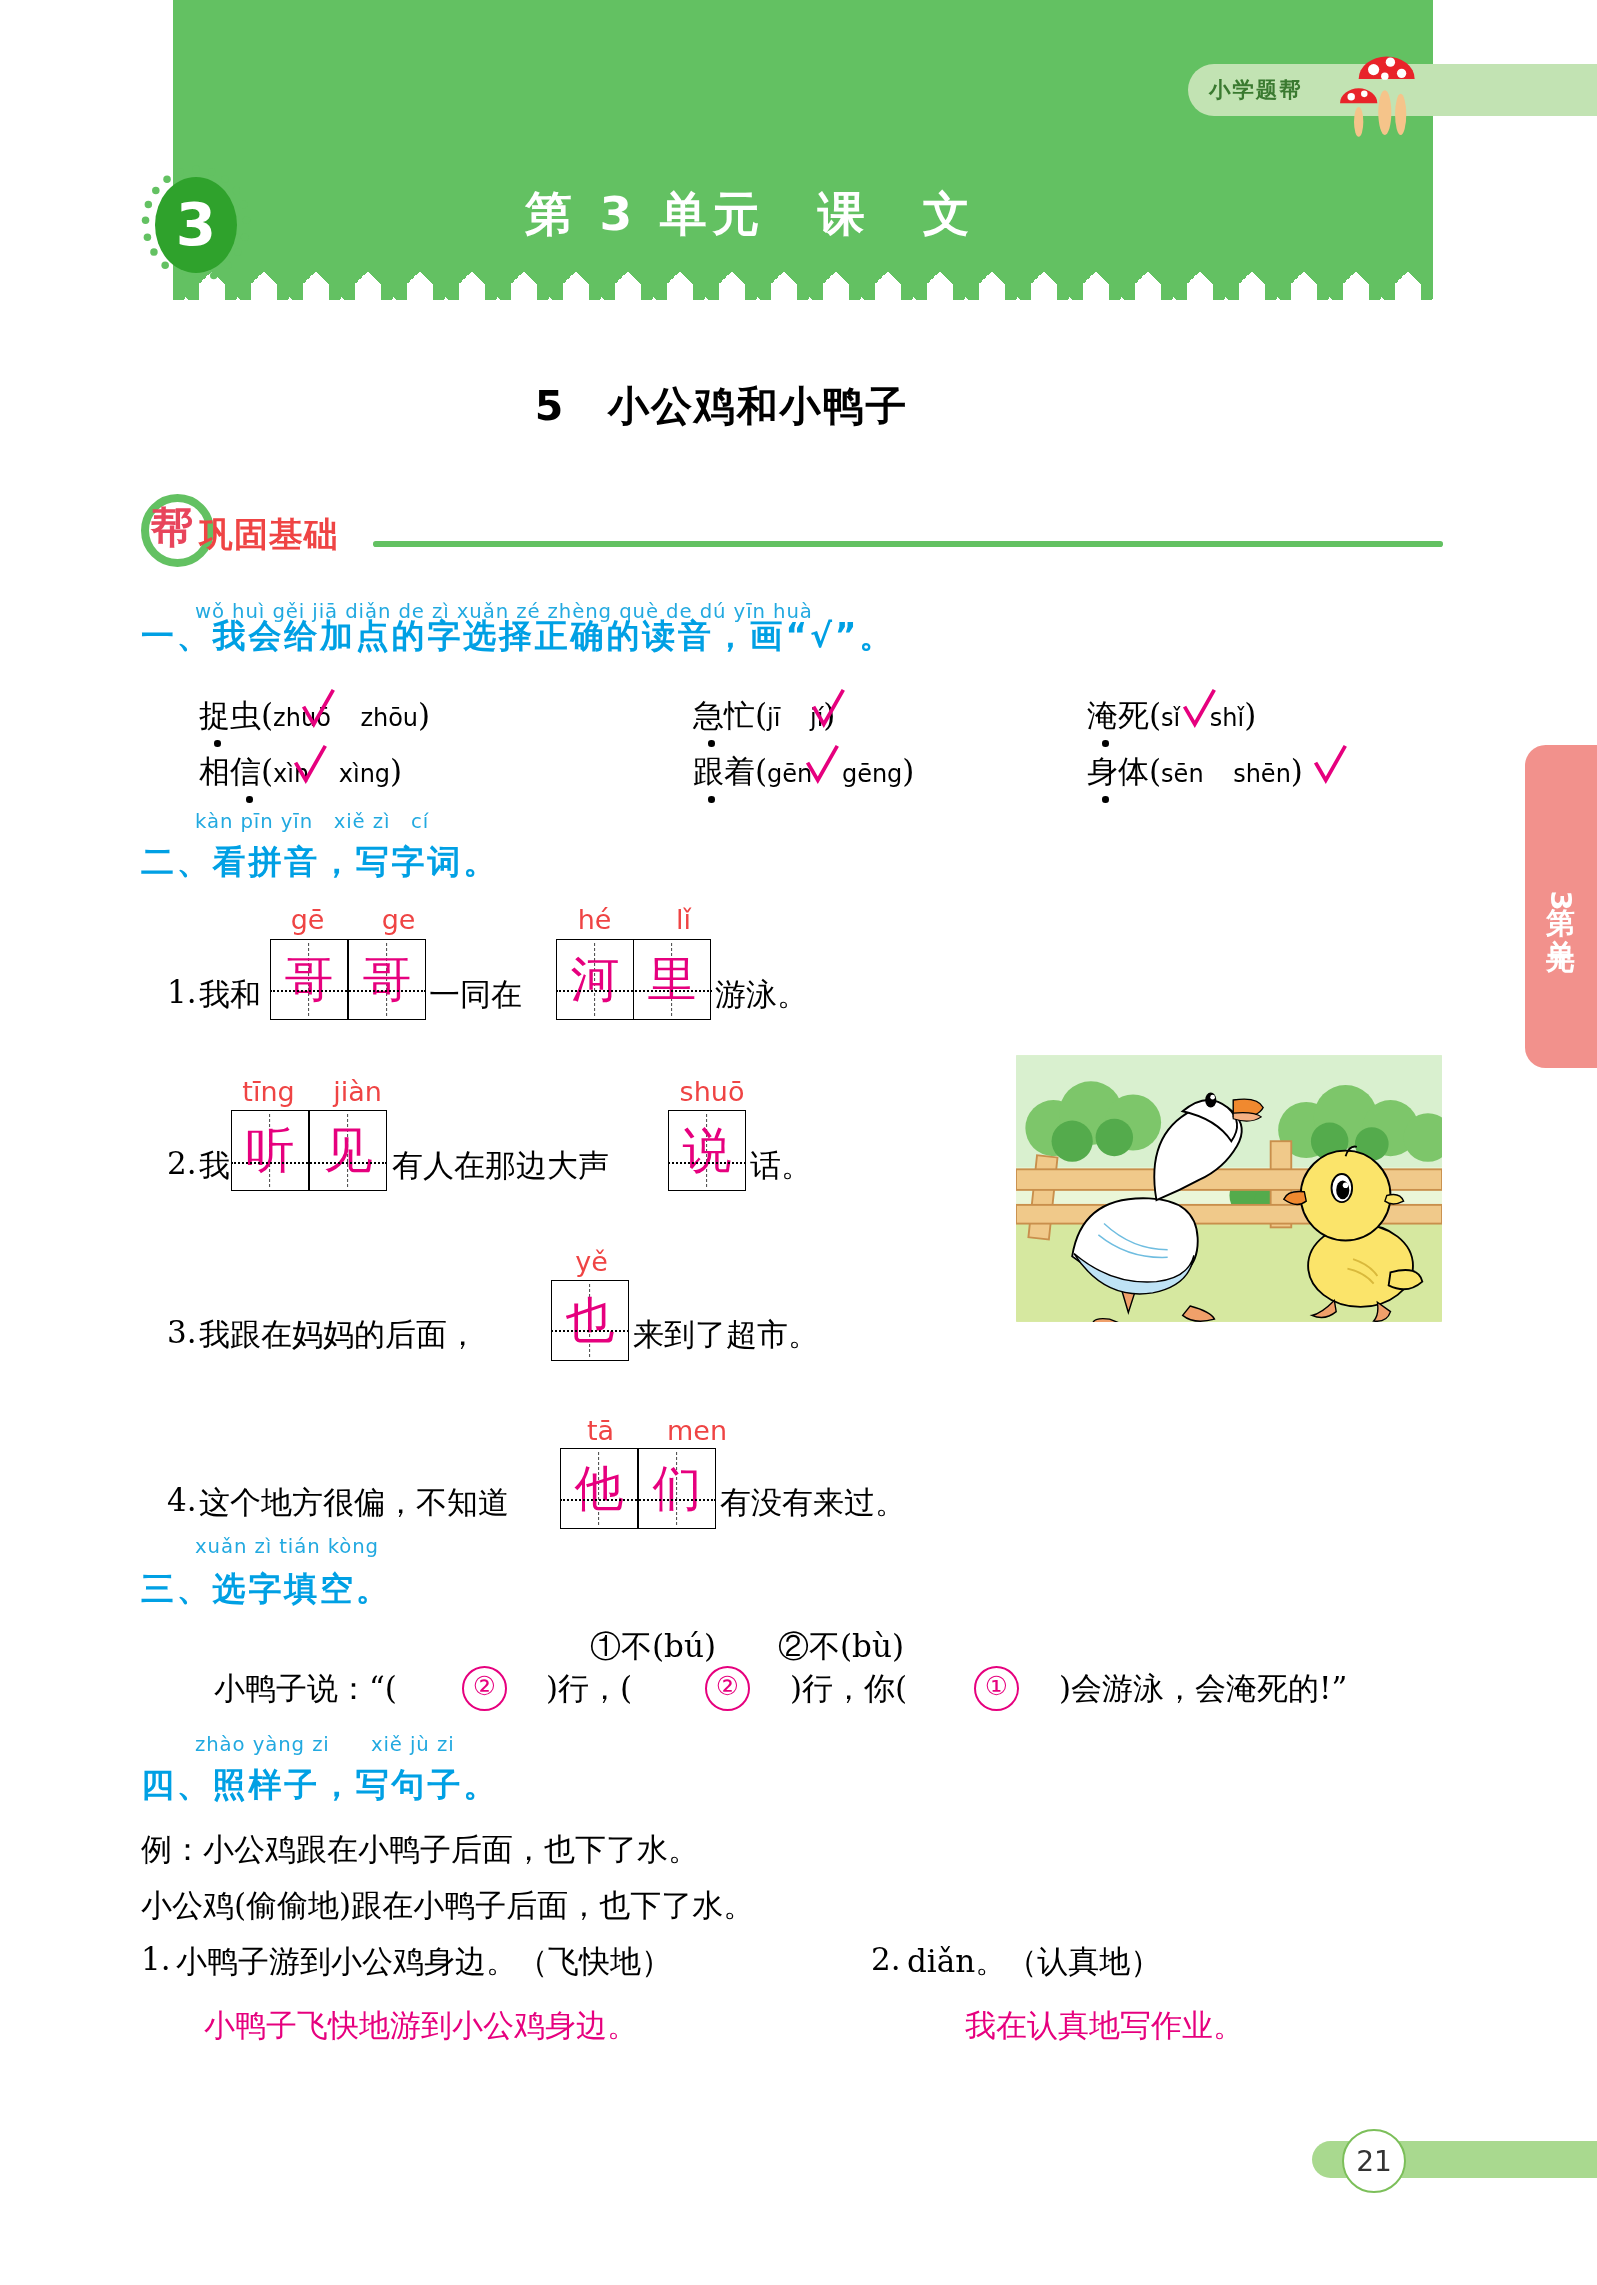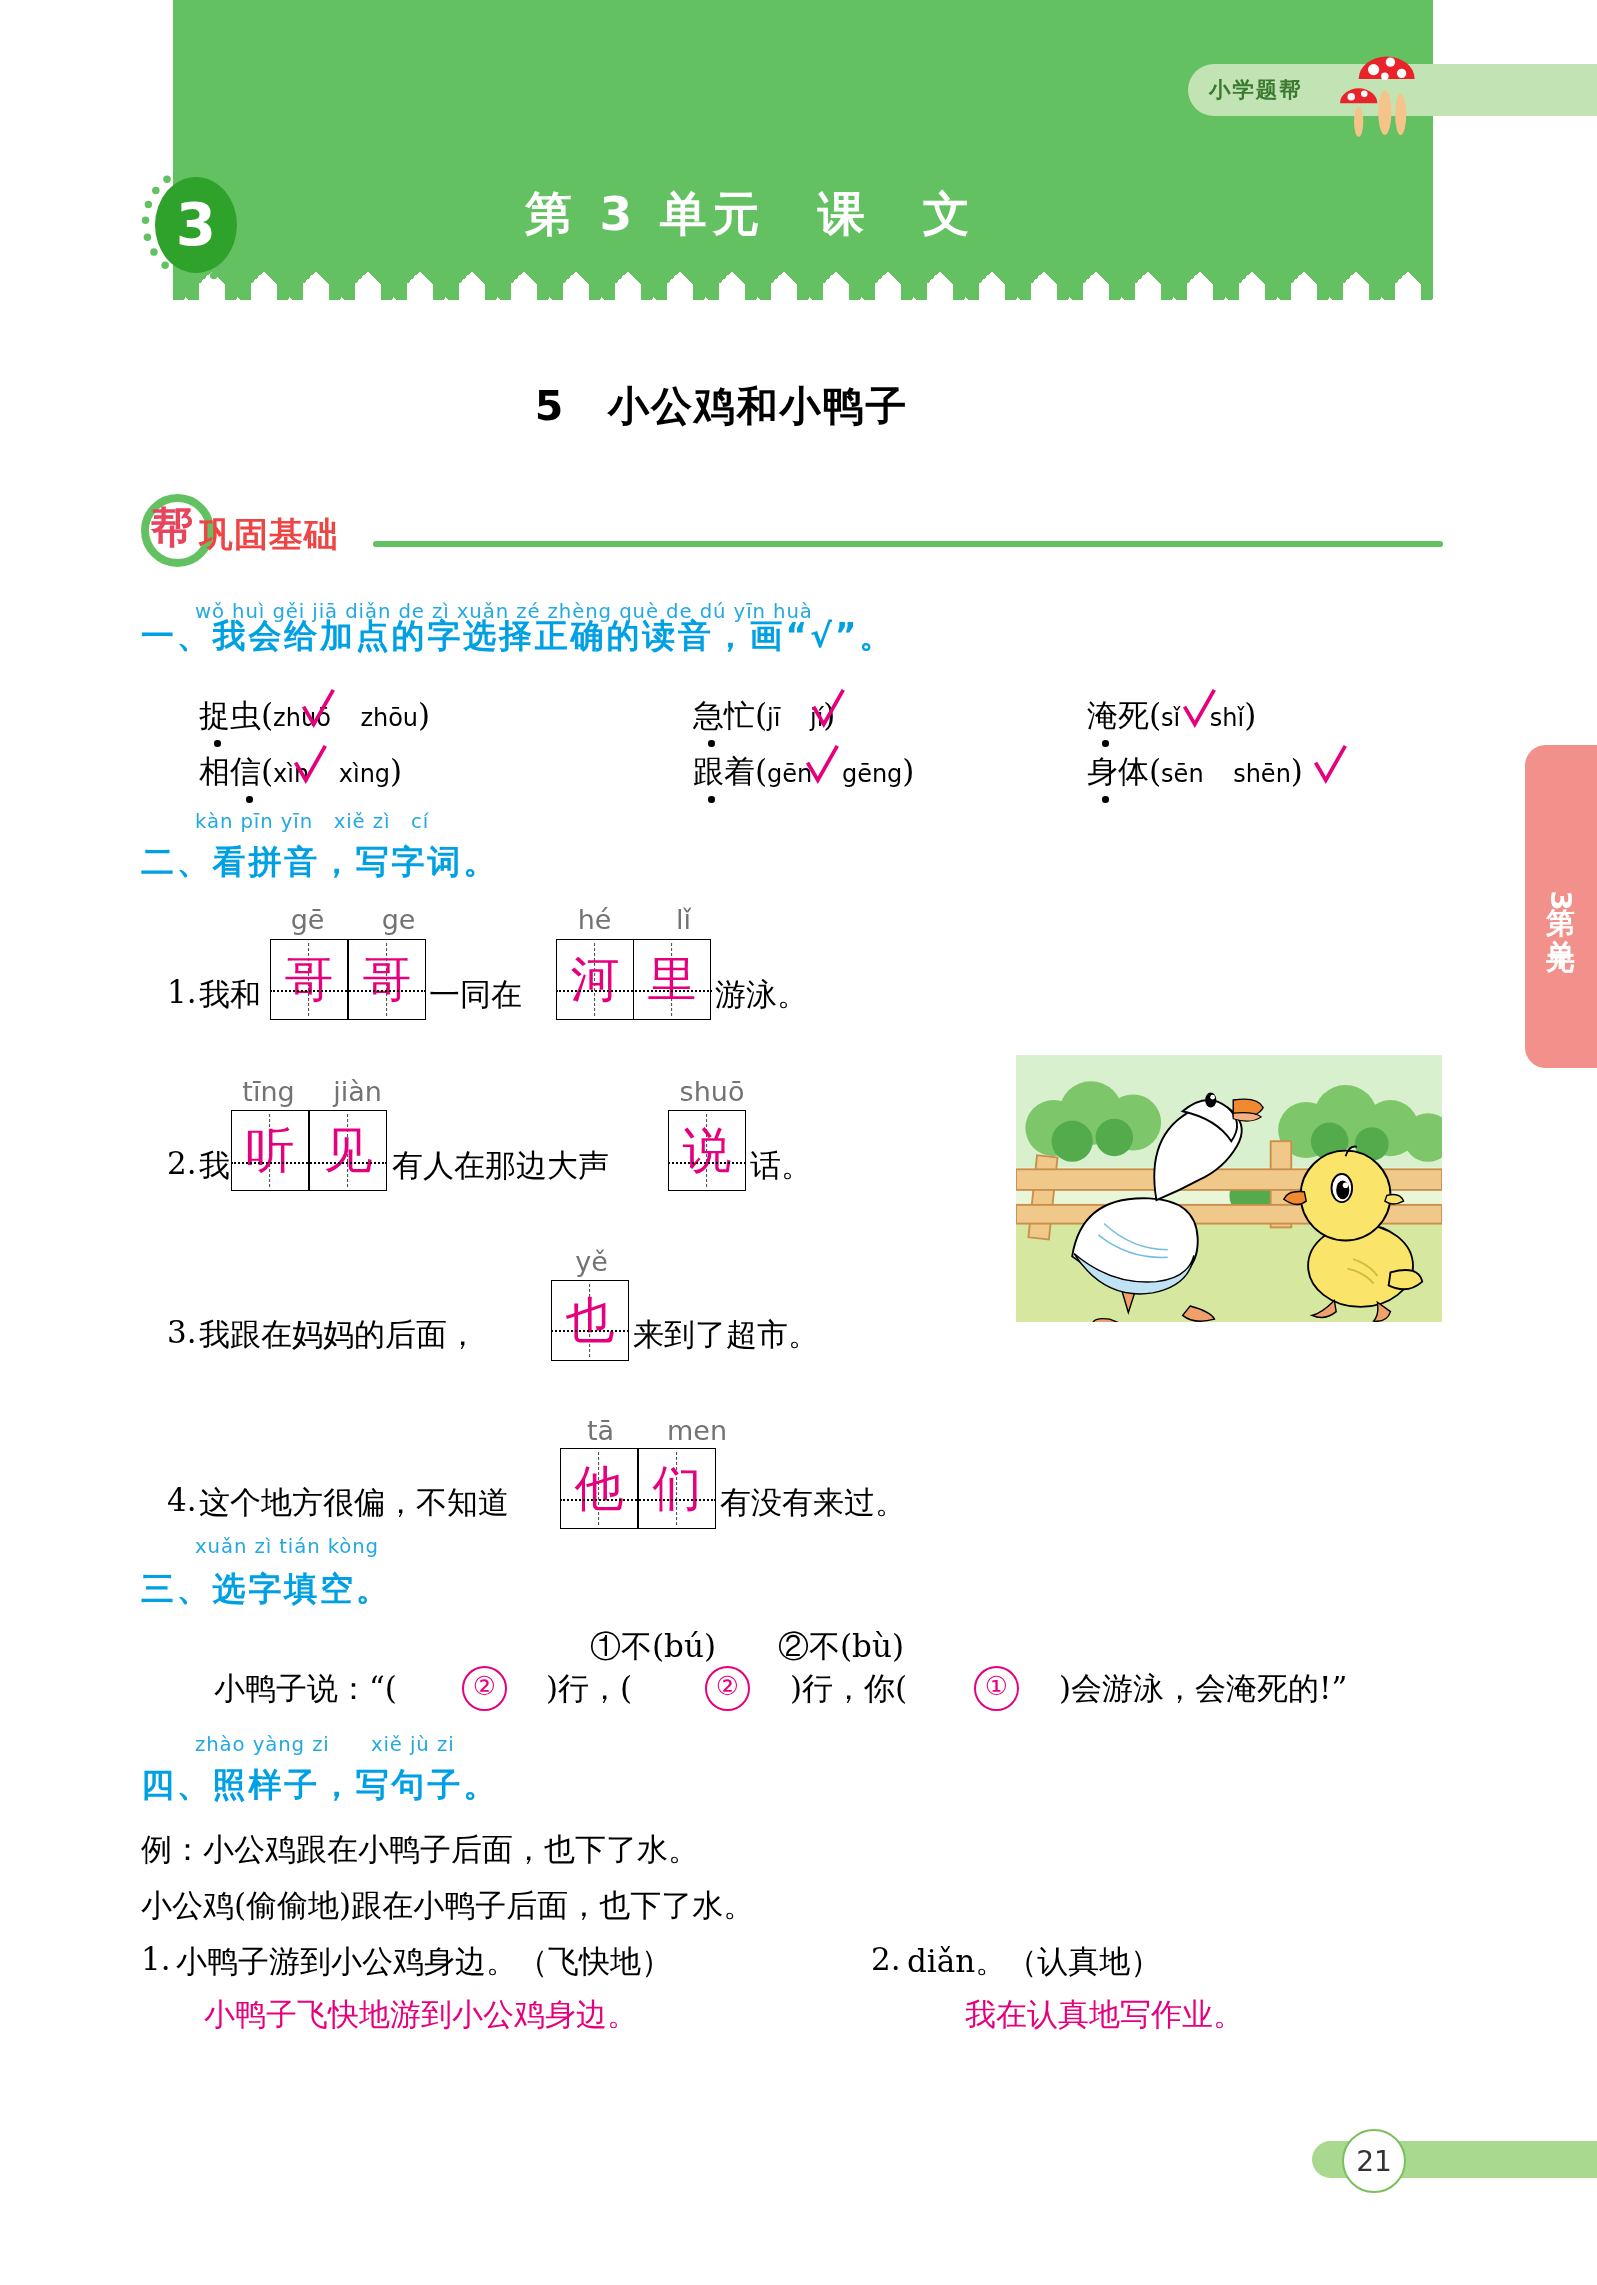"gē" .gridpy { color: #737373 -> #ef4444 }
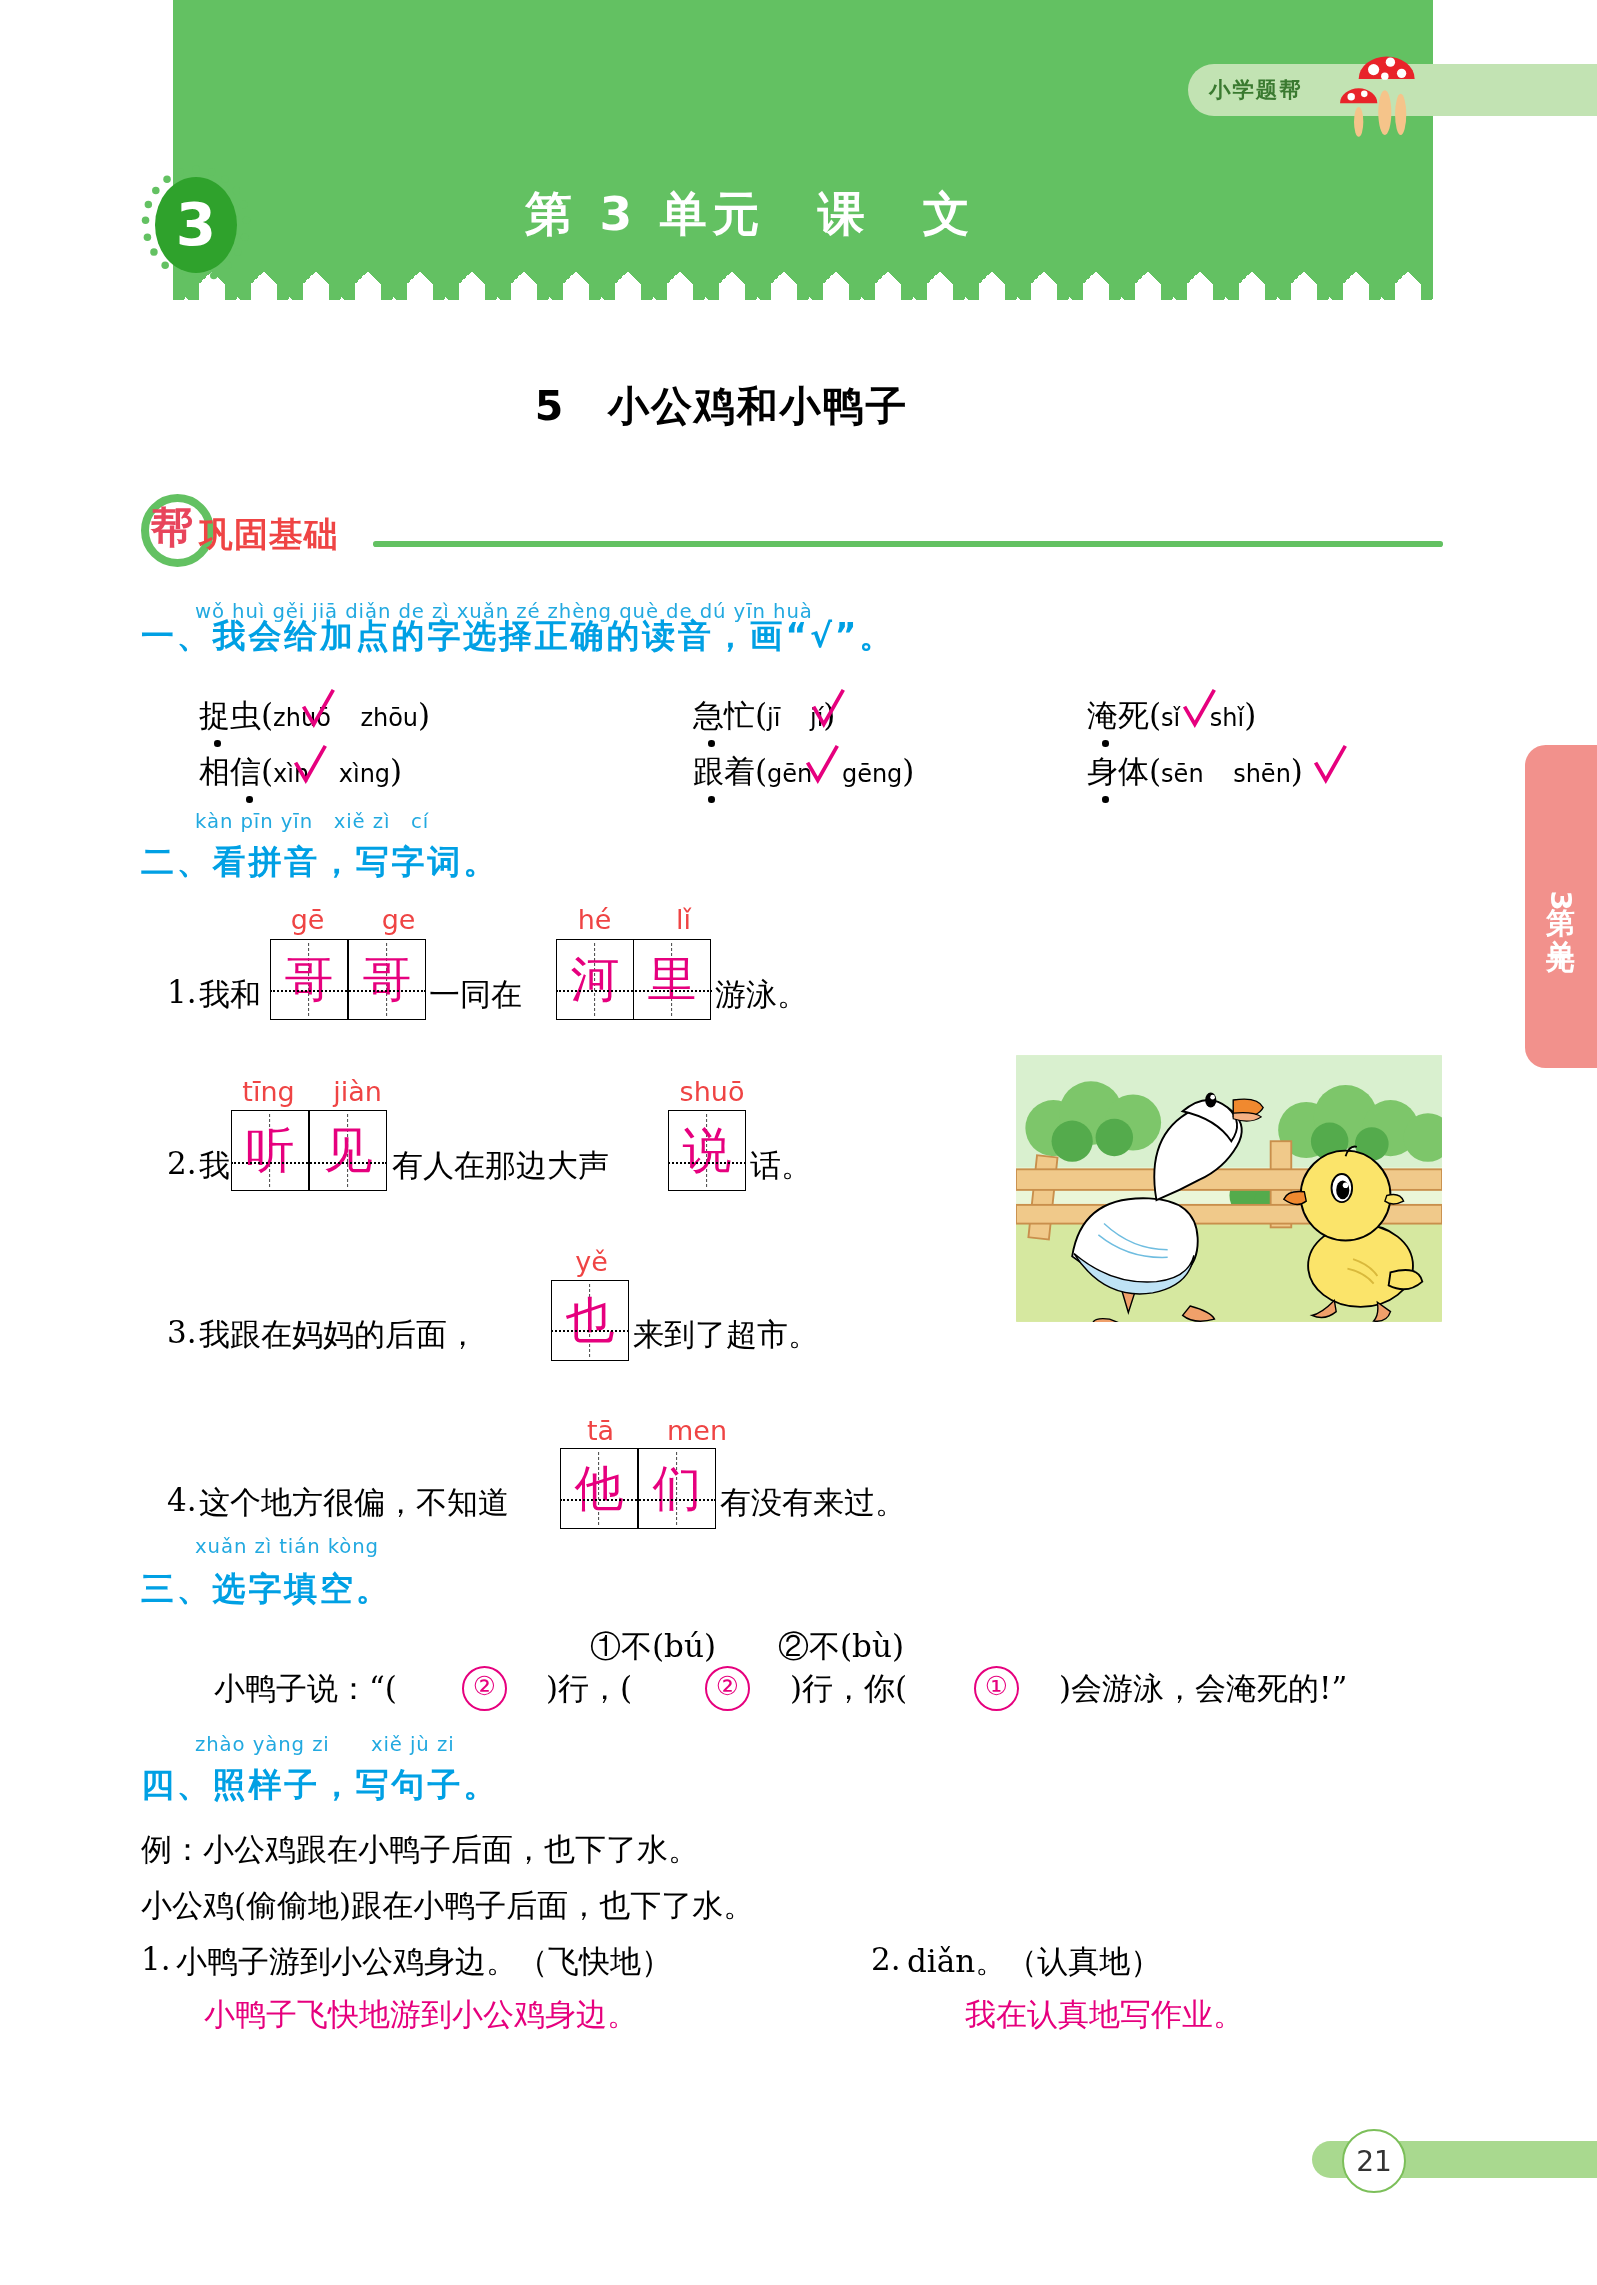"小鸭子飞快地游到小公鸡身边。" .hand { margin-top: none -> 11px }
